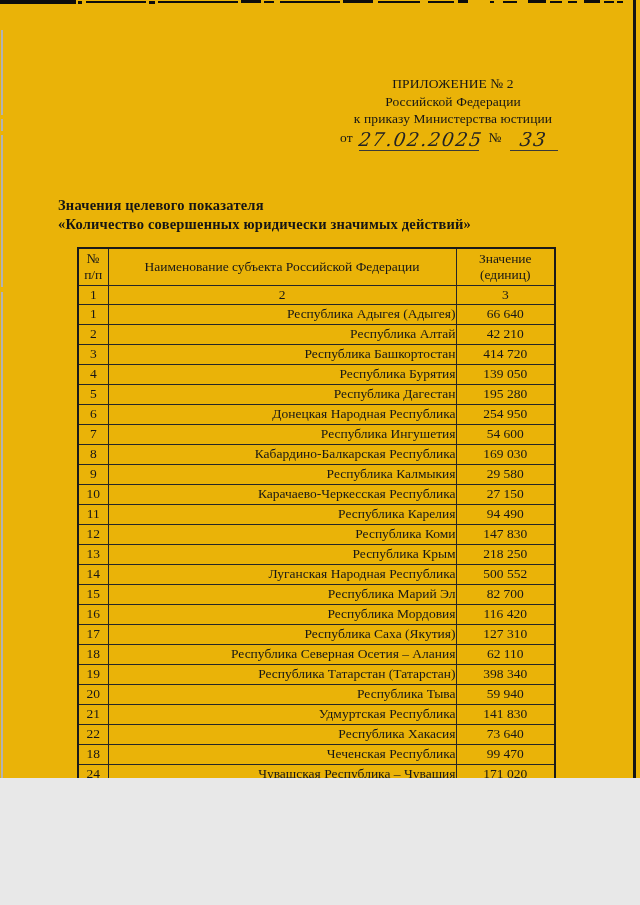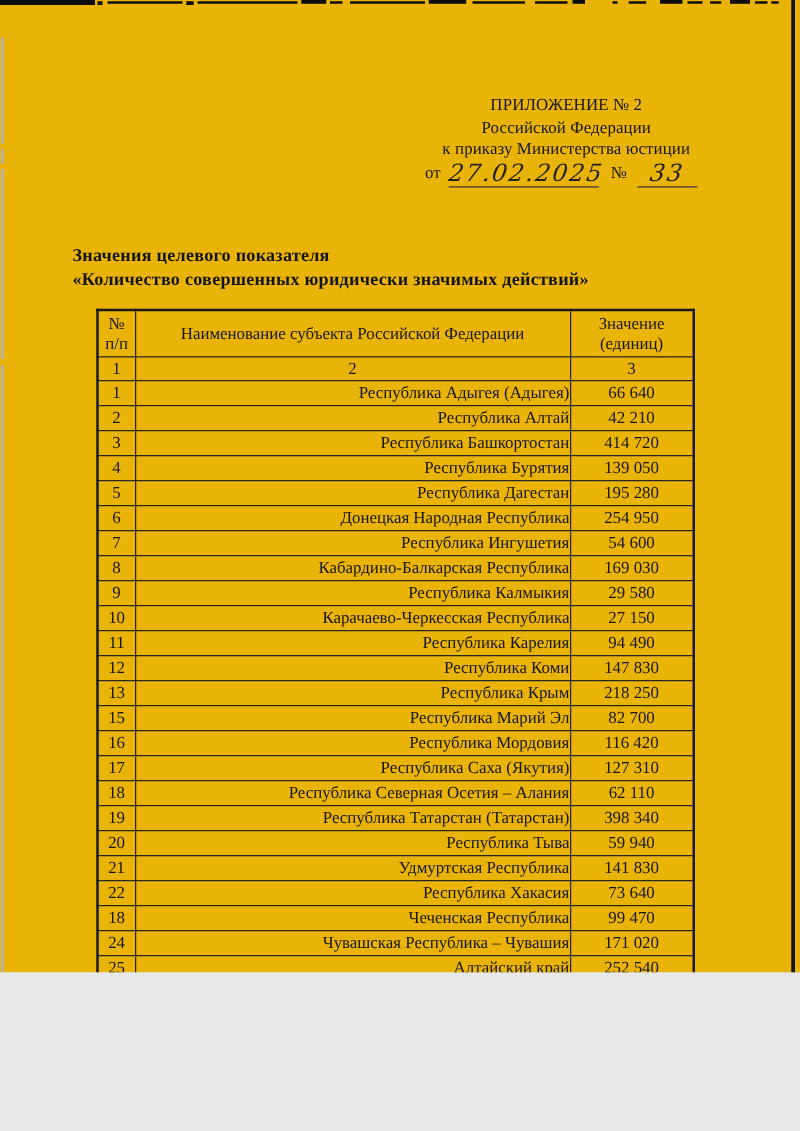"14" tr.data-row { html: none -> <tr> <td>14</td> <td>Луганская Народная Республика</td> <td>500 552</td> </tr> }
